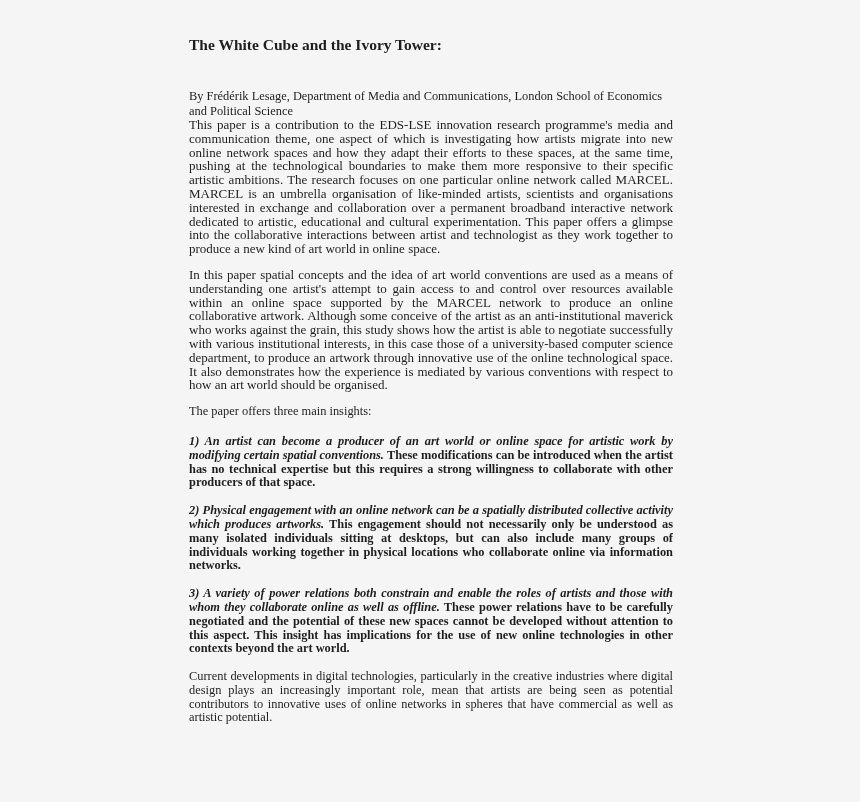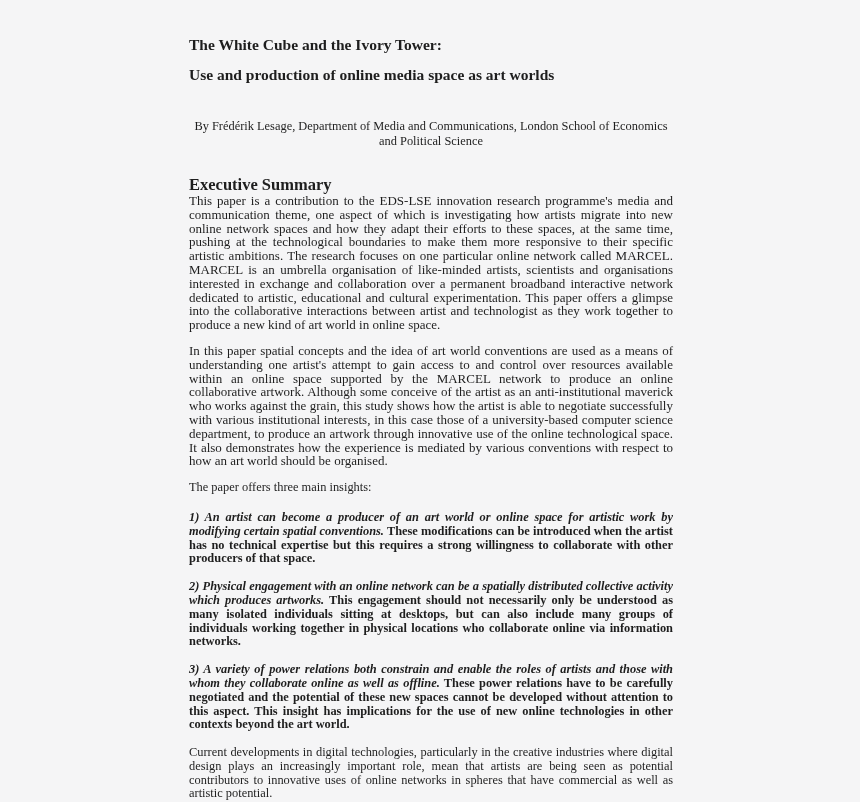"Use and production of online" h1.doc-subtitle { html: <h1>Use and production of online media space as art worlds</h1> -> none }
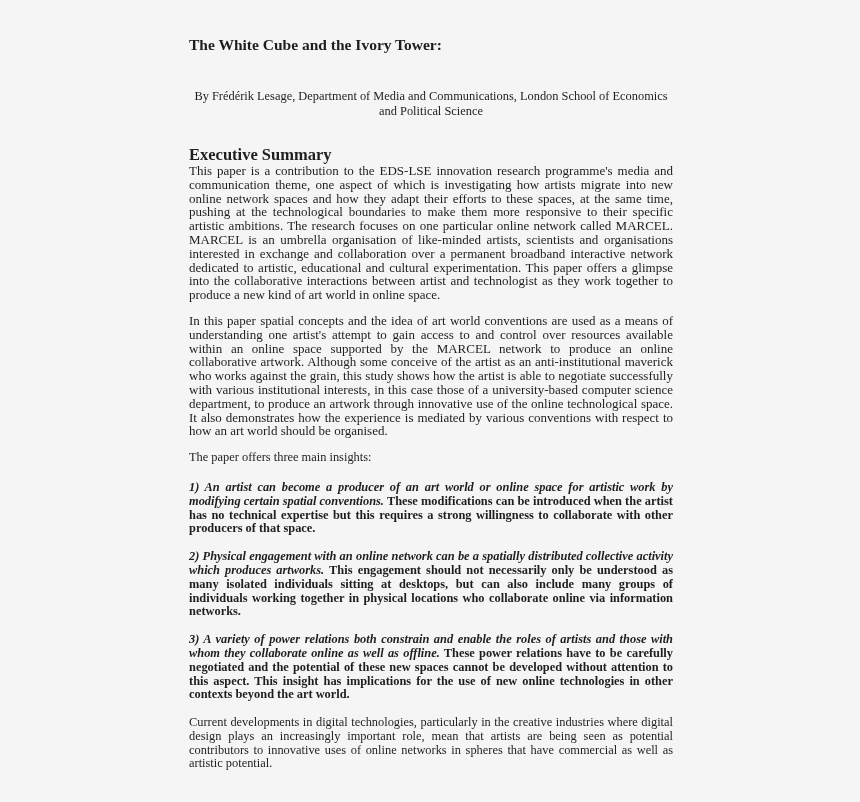"By Frédérik Lesage, Department of" .byline { text-align: center -> none }
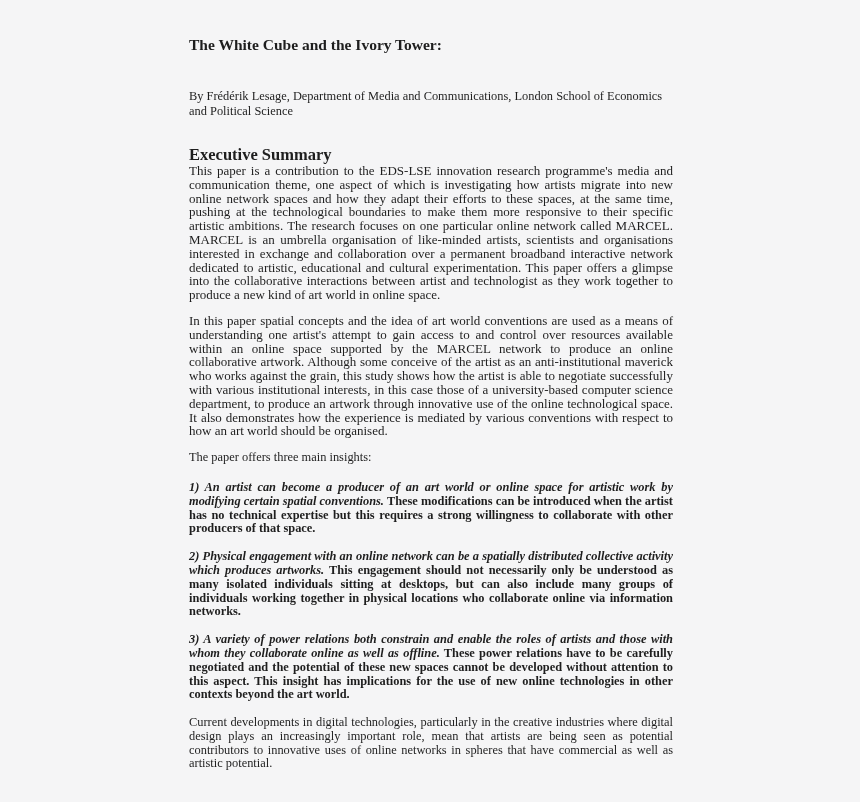"Executive Summary" div.exec-heading { html: <div>Executive Summary</div> -> none }
